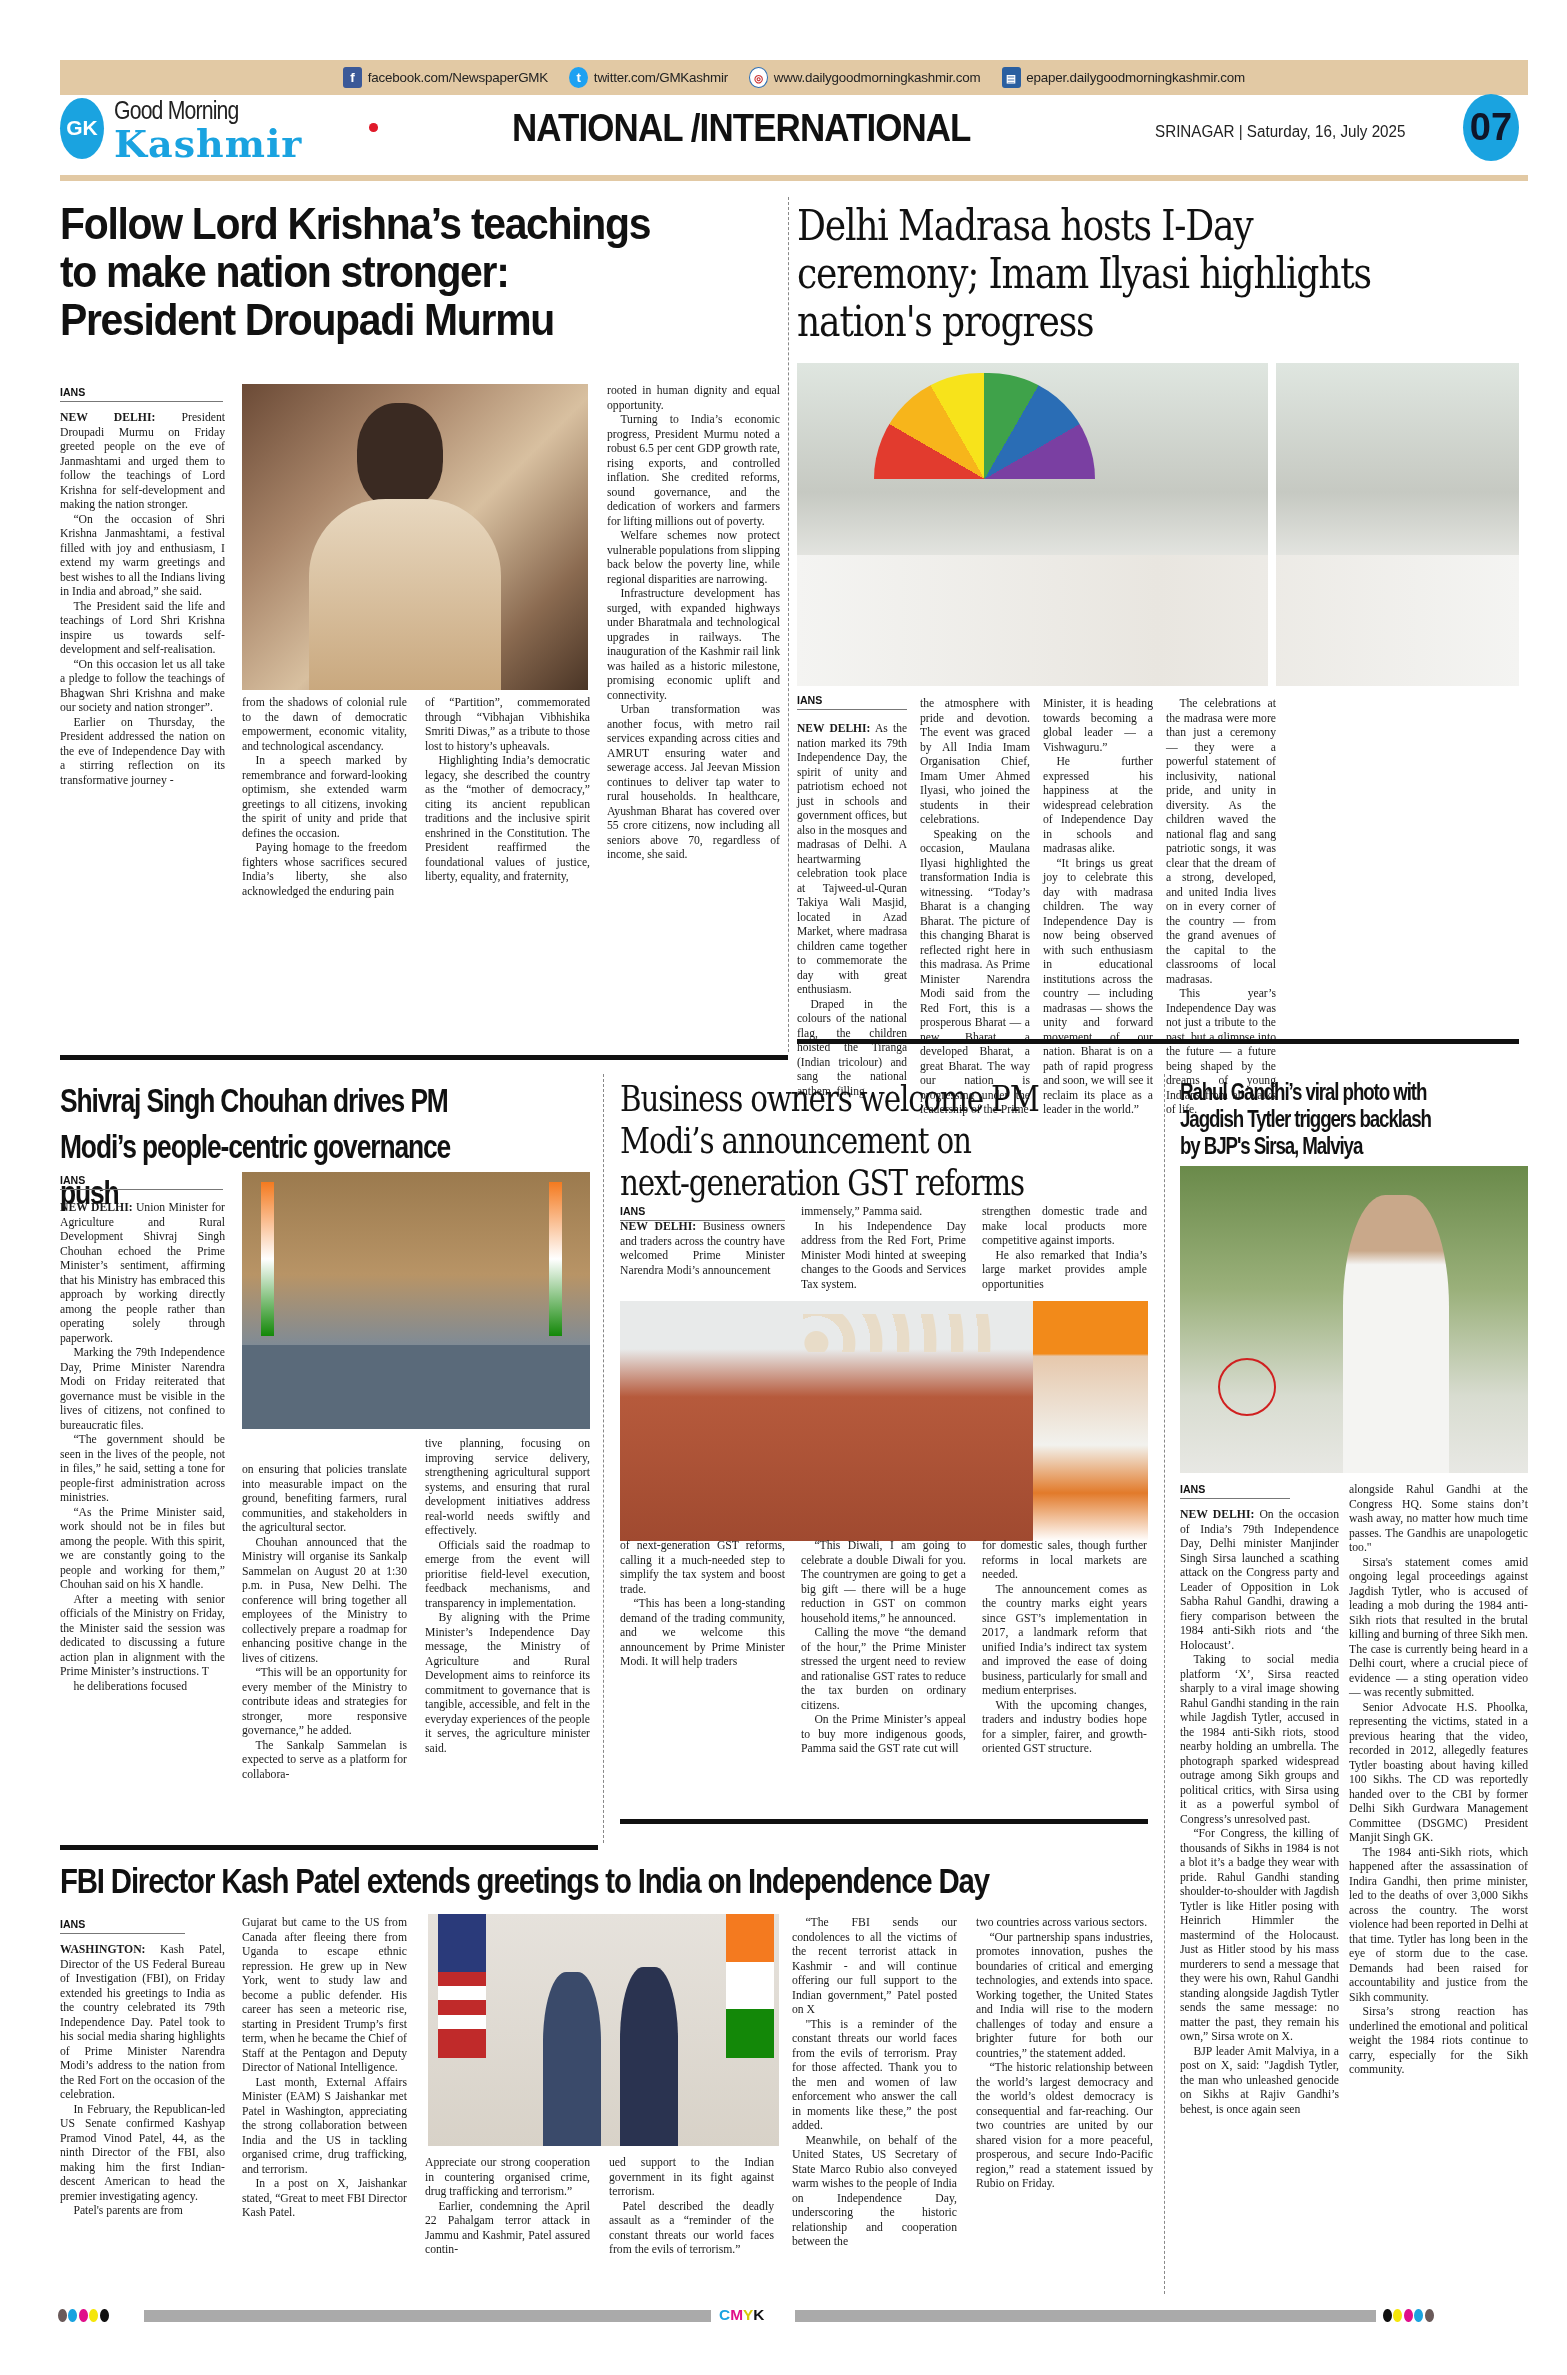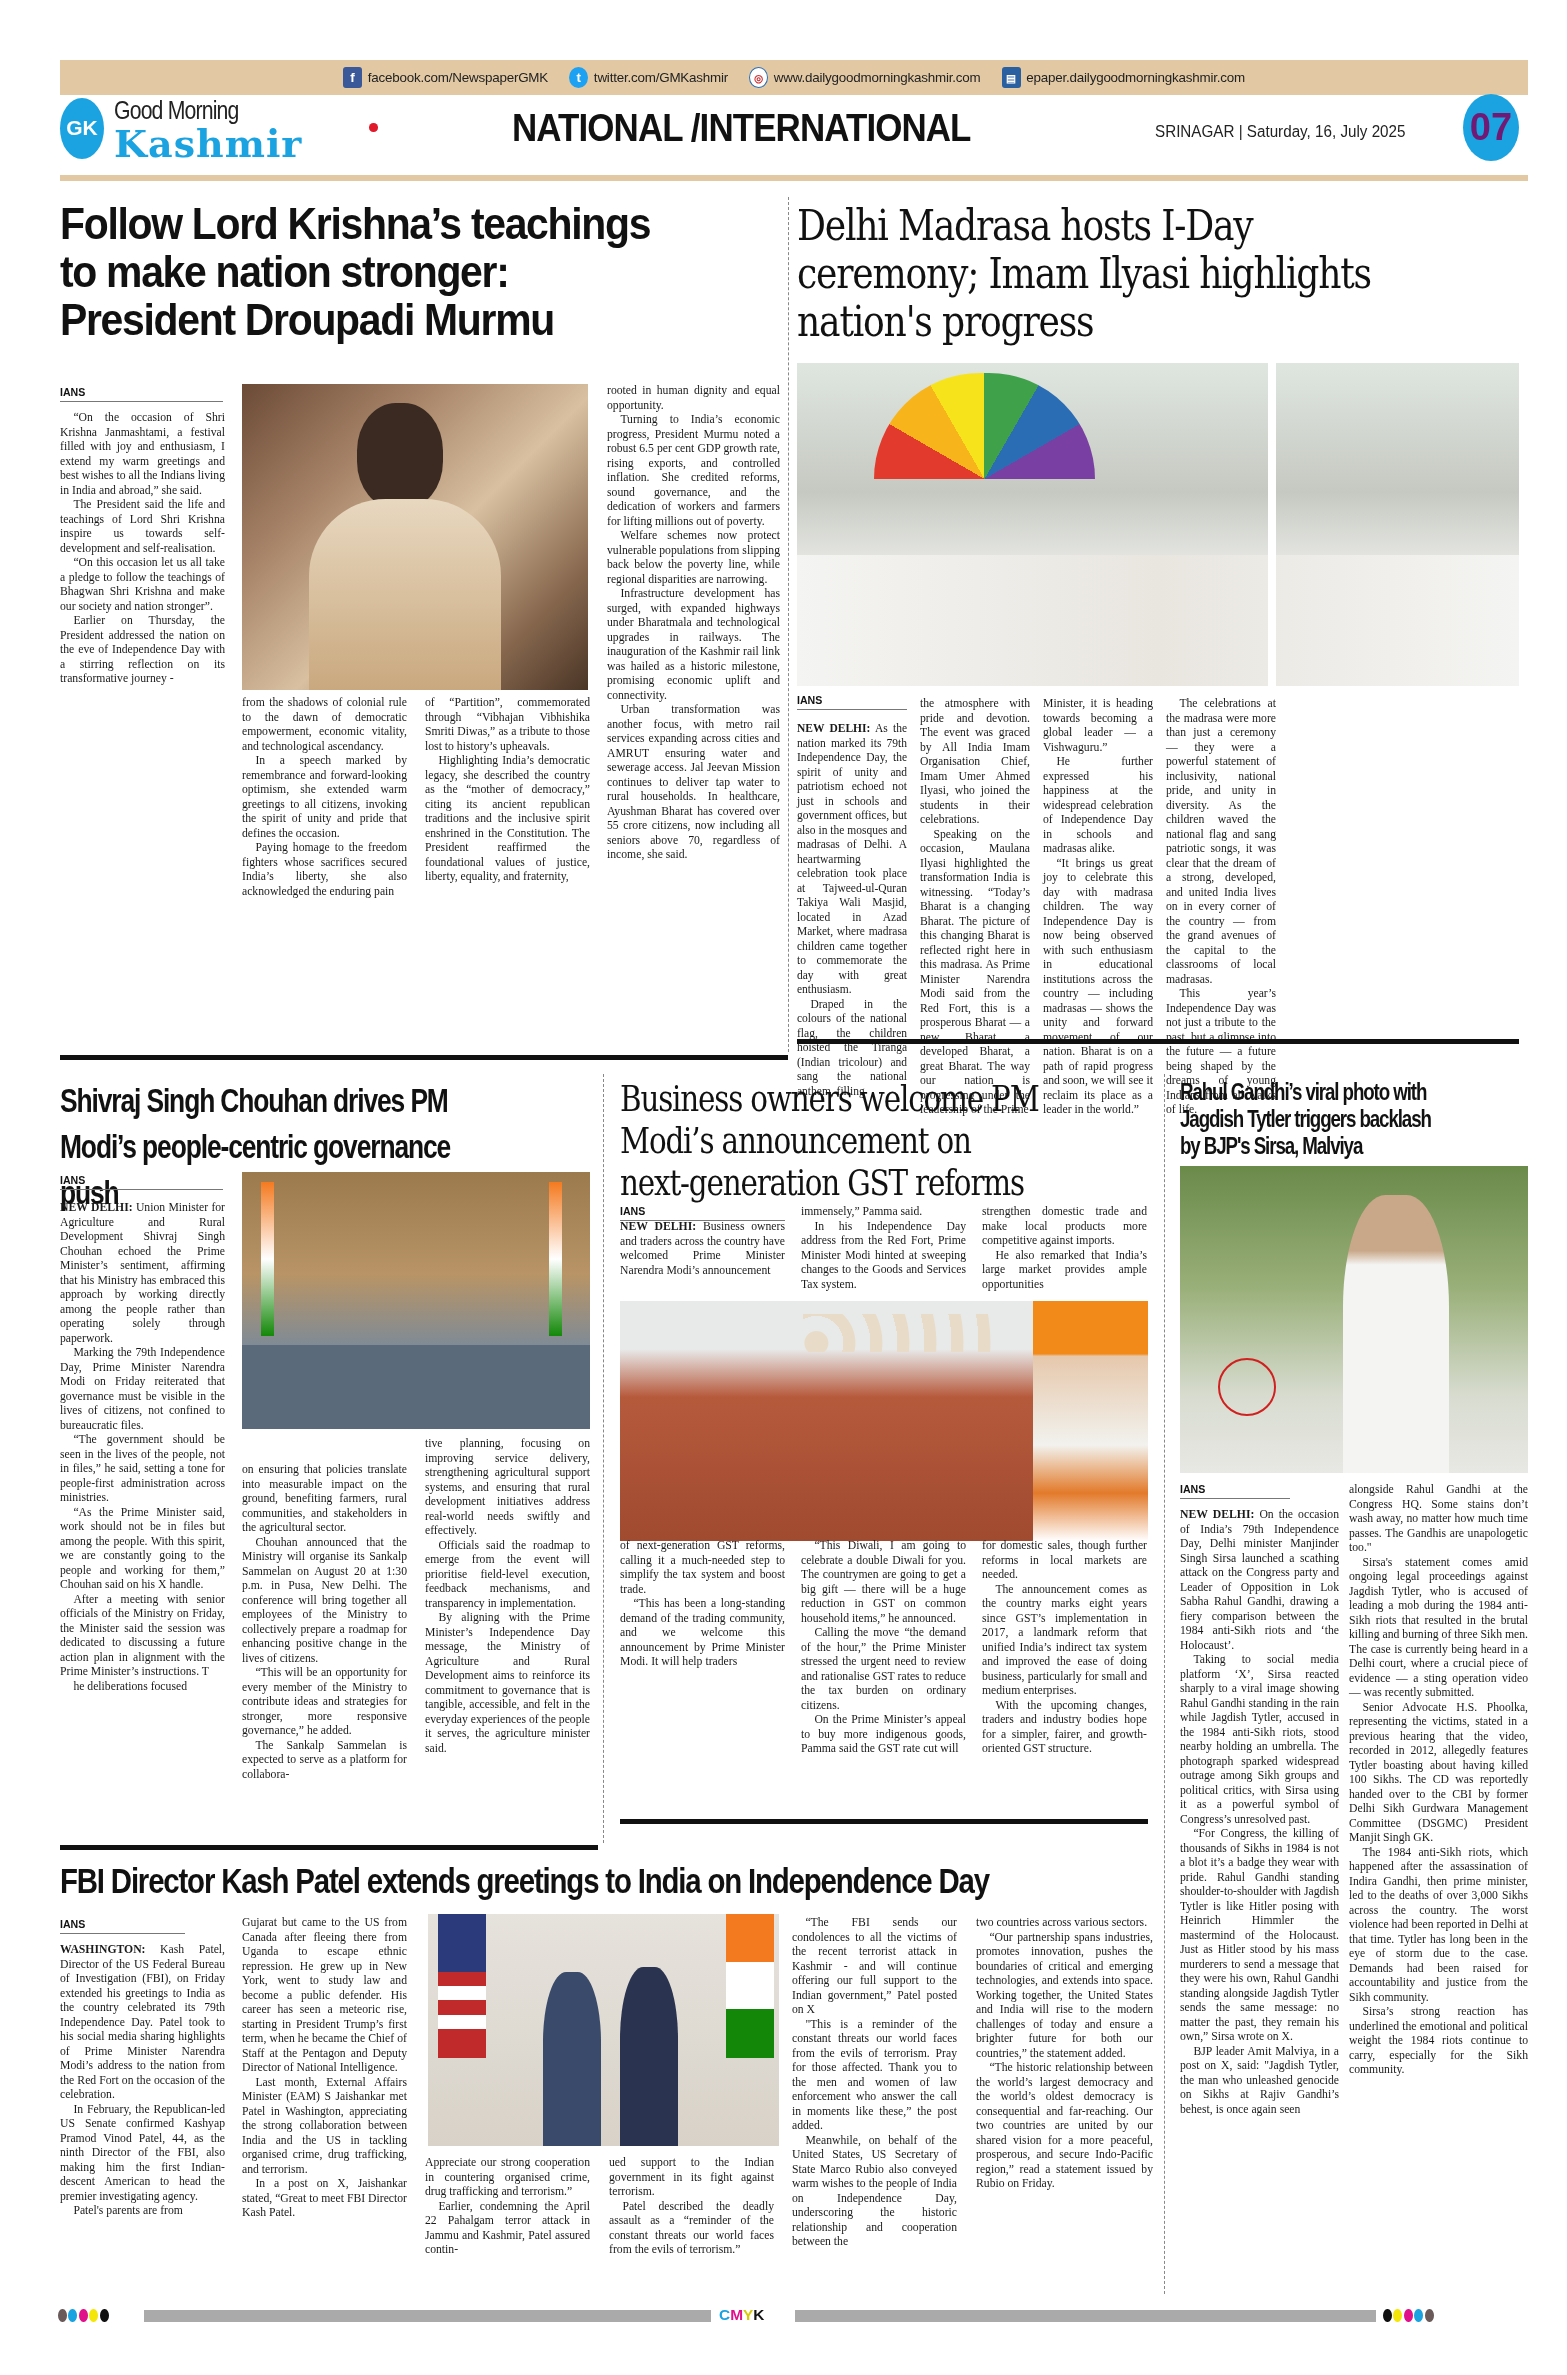"07" .pagenum { color: #701a75 -> #0f172a }
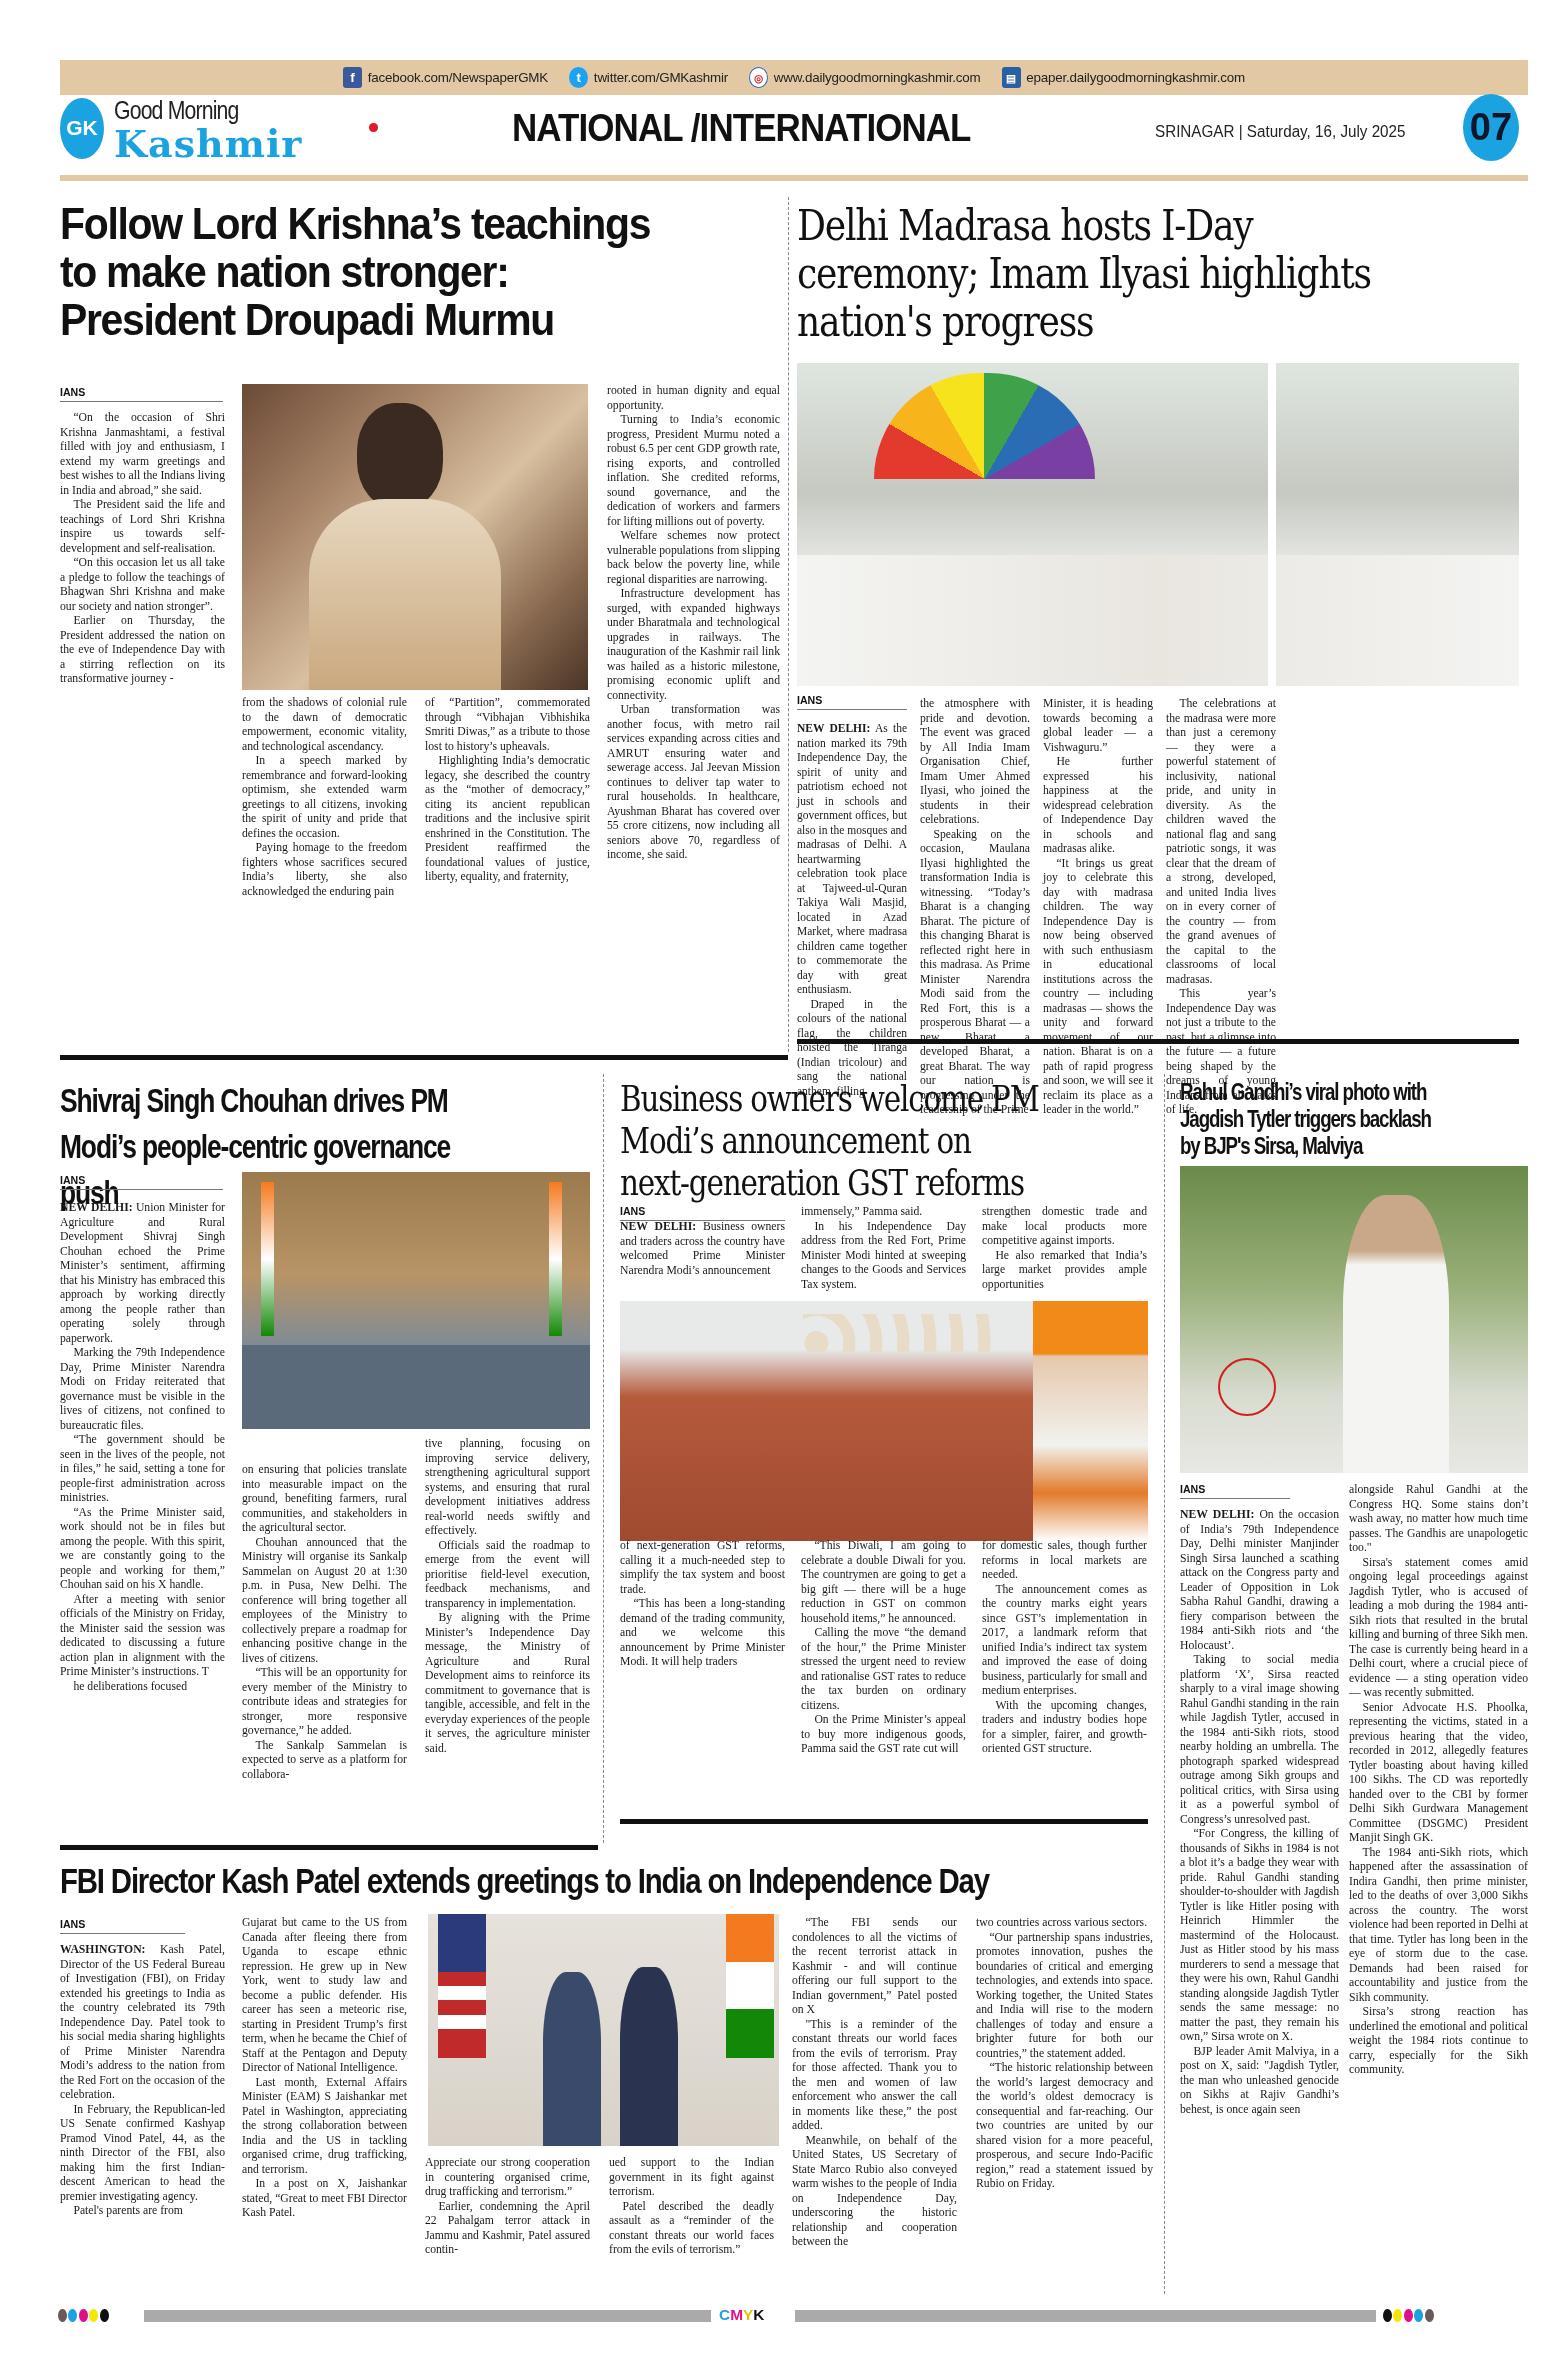"NEW DELHI: President Droupadi Murmu" p.first { html: none -> <p><b>NEW DELHI:</b> <span>President Droupadi Murmu on Friday greeted people on the eve of Janmashtami and urged them to follow the teachings of Lord Krishna for self-development and making the nation stronger.</span></p> }
